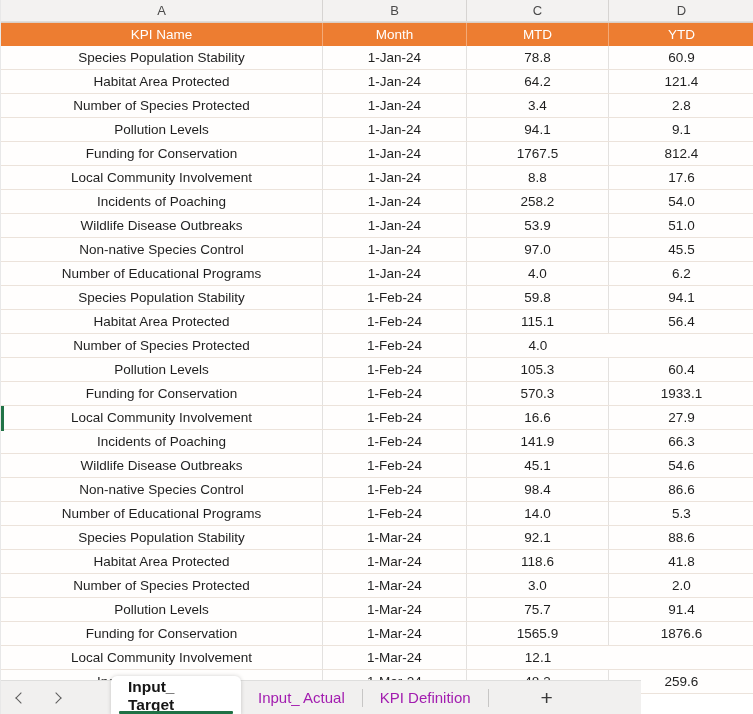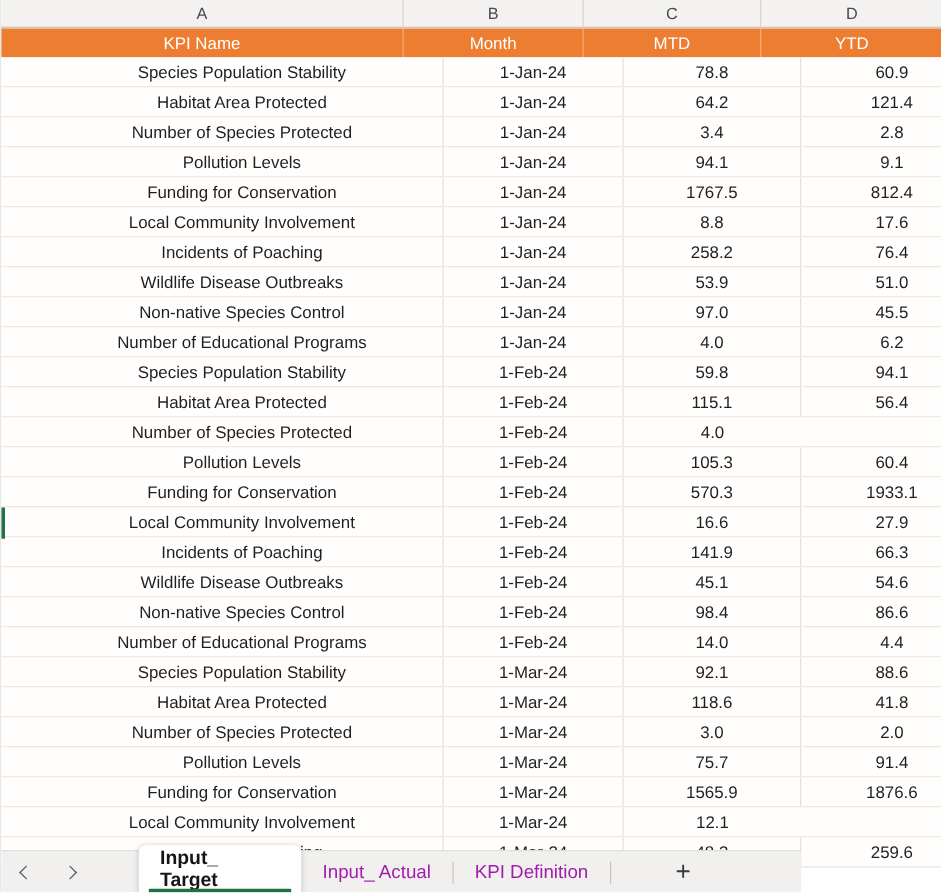"Species Population Stability" .tr { padding-left: 32px -> none }
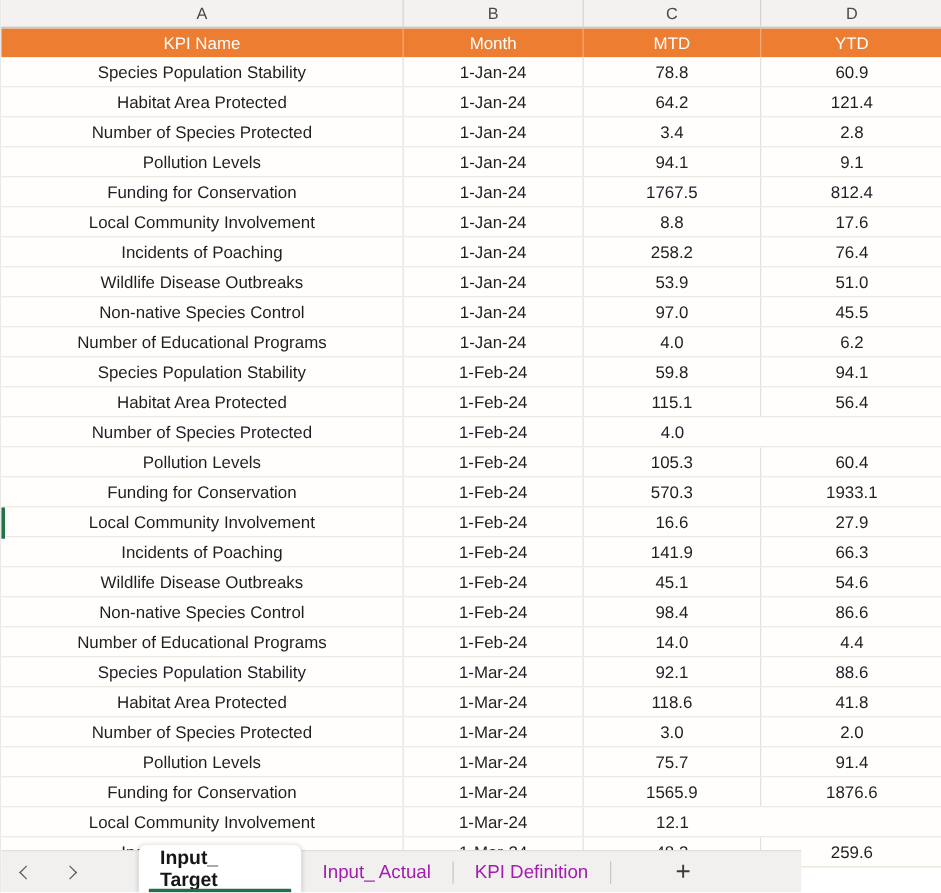"76.4" div.td { text: 76.4 -> 54.0 }
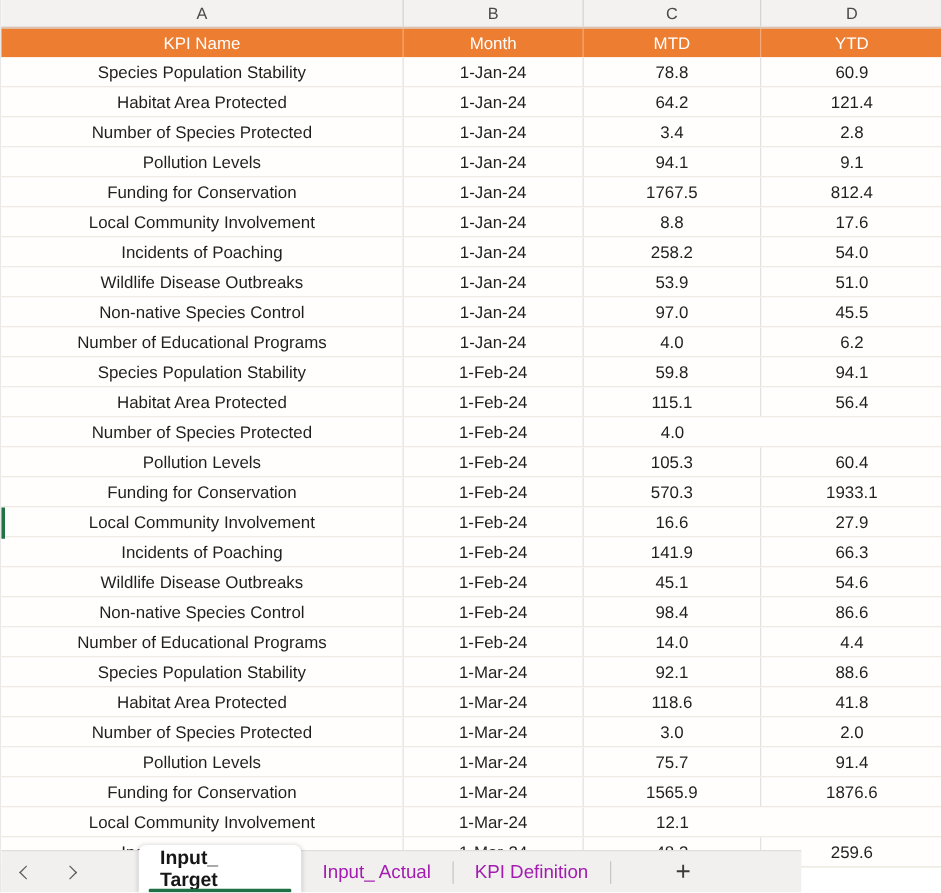"4.4" div.td { text: 4.4 -> 5.3 }
